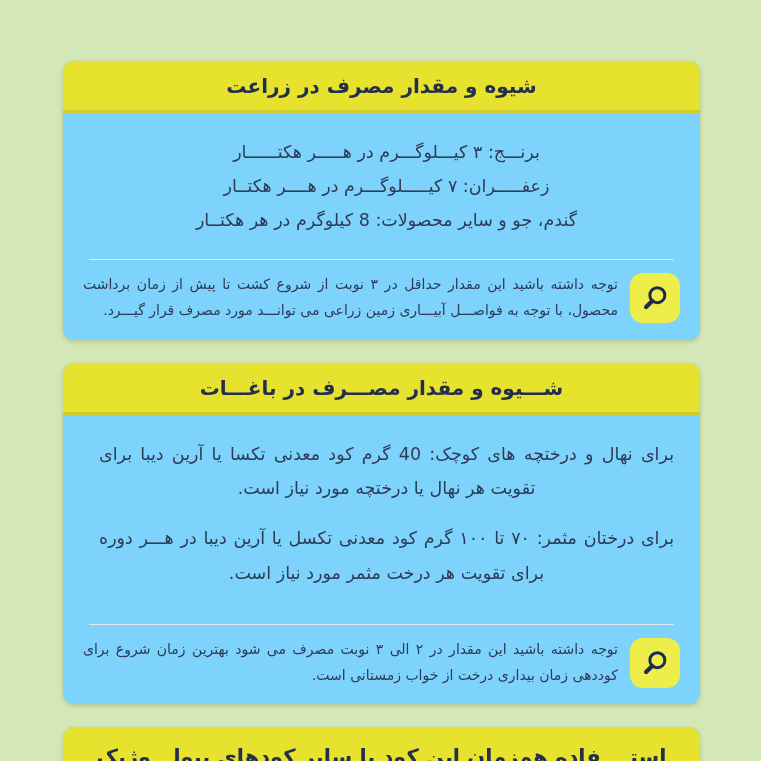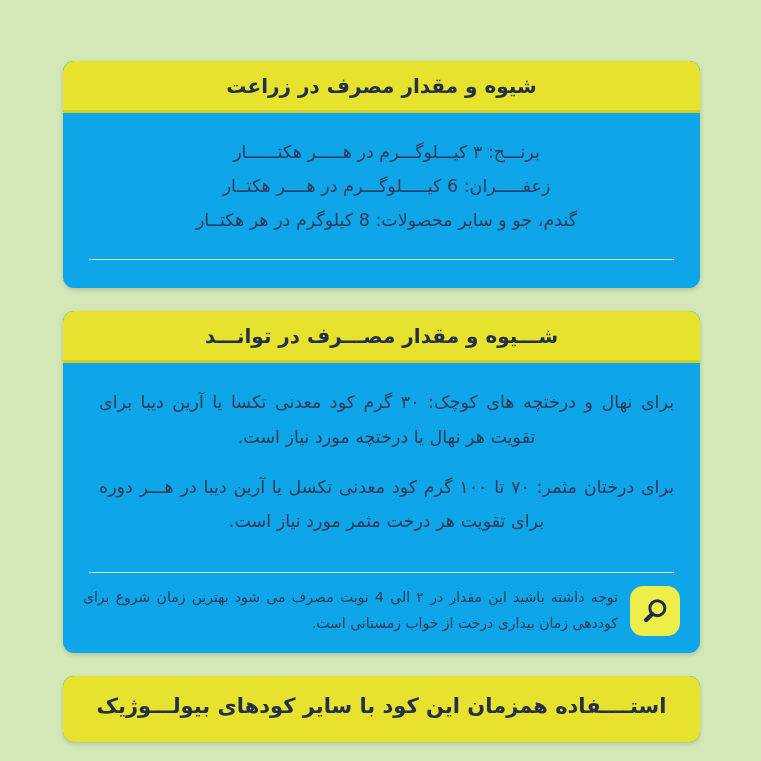"شیوه و مقدار مصرف در" .card { background: #0ea5e9 -> #7dd3fc }
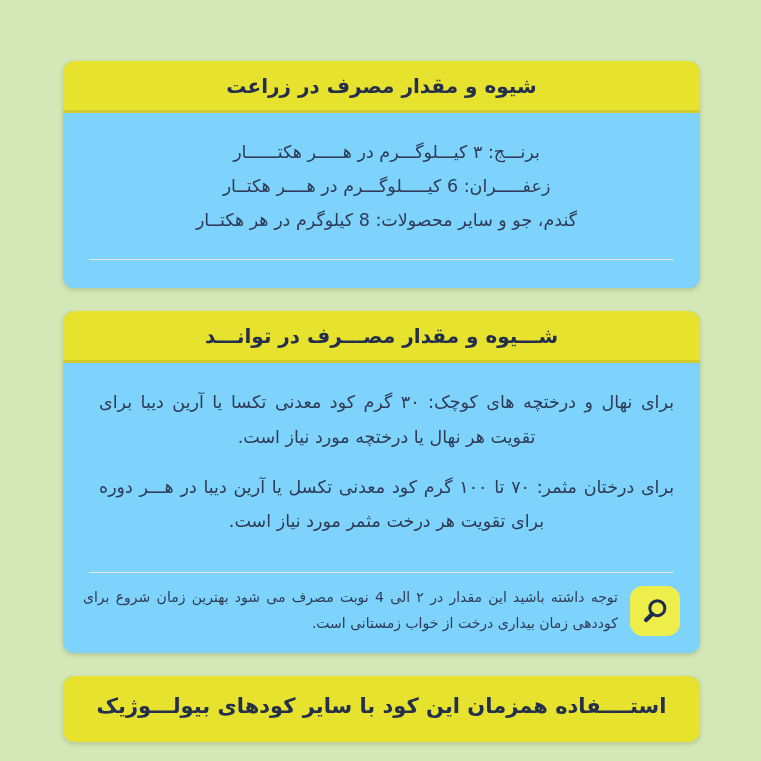"زعفـــــران: 6 کیـــــلوگـــرم در هــــر" li { text: 6 -> ۷ }
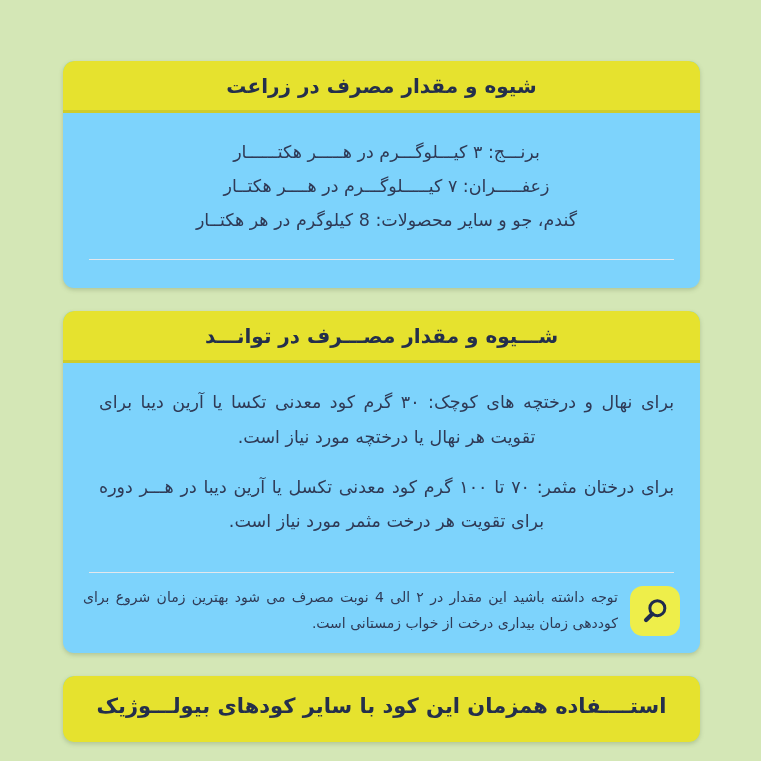"توجه داشته باشید این مقدار حداقل" div.note { html: none -> <div> <span> <svg> <circle></circle> <path></path> <path></path> </svg> </span> <span>توجه داشته باشید این مقدار حداقل در ۳ نوبت از شروع کشت تا پیش از زمان برداشت محصول، با توجه به فواصـــل آبیـــاری زمین زراعی می توانـــد مورد مصرف قرار گیـــرد.</span> </div> }
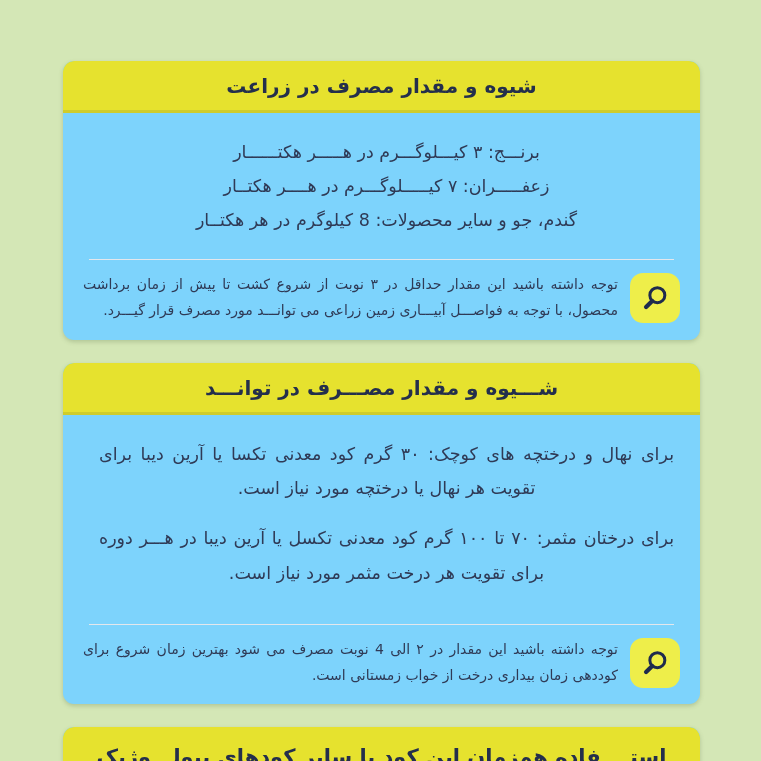"شـــیوه و مقدار مصـــرف در" div.card-header { text: توانـــد -> باغـــات }
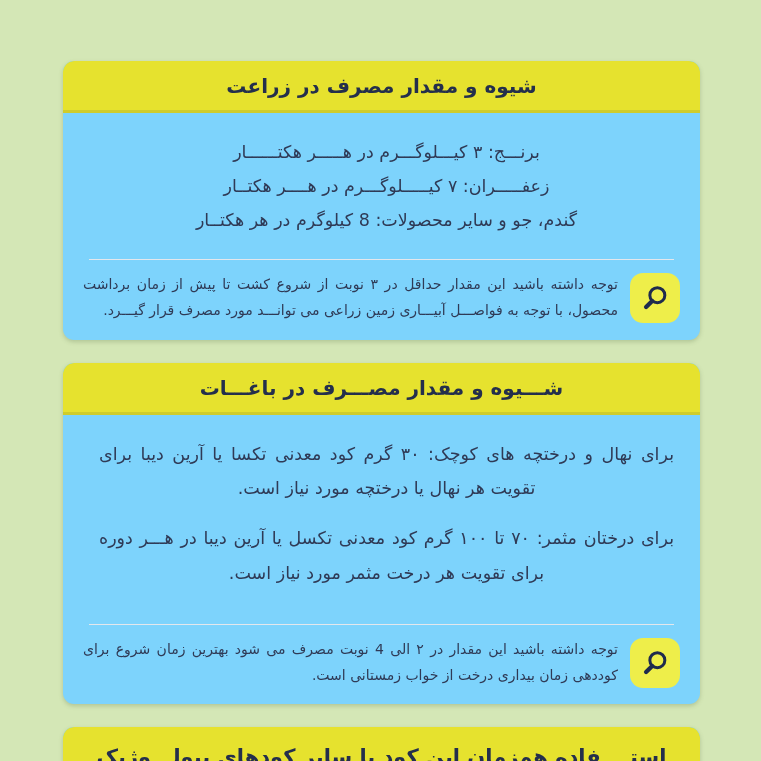"برای نهال و درختچه های" p.para { text: ۳۰ -> 40 }
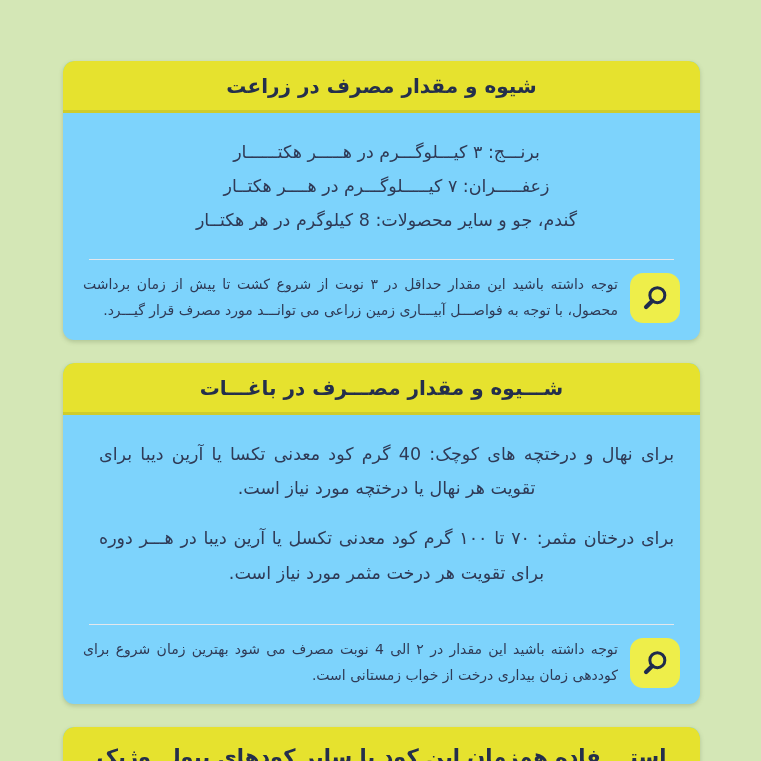"توجه داشته باشید این مقدار در" span.note-text { text: 4 -> ۳ }
